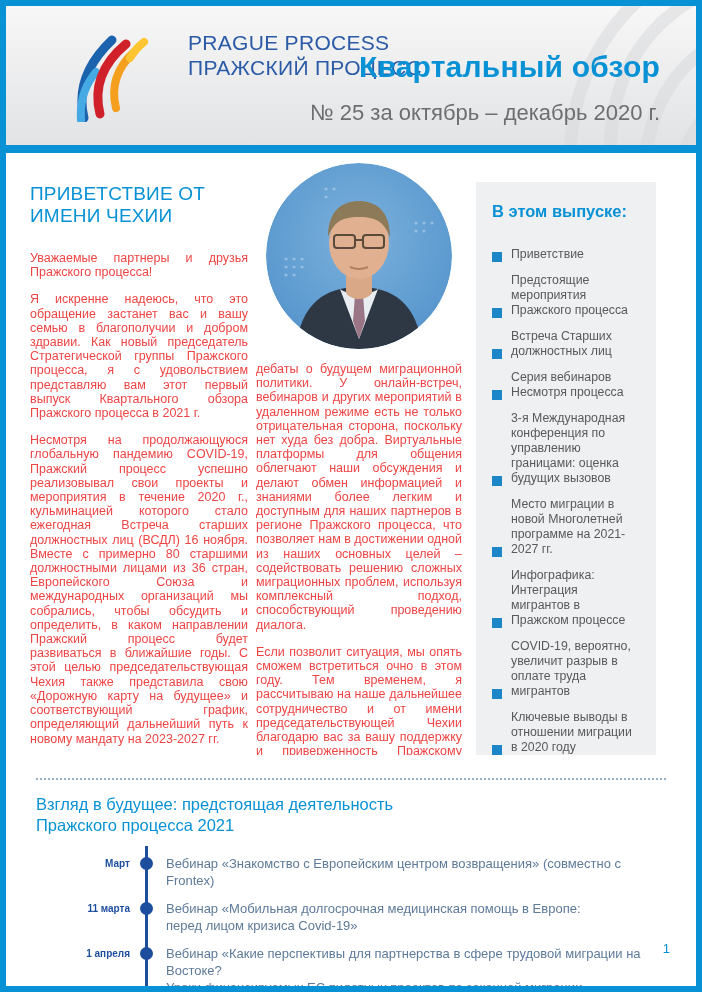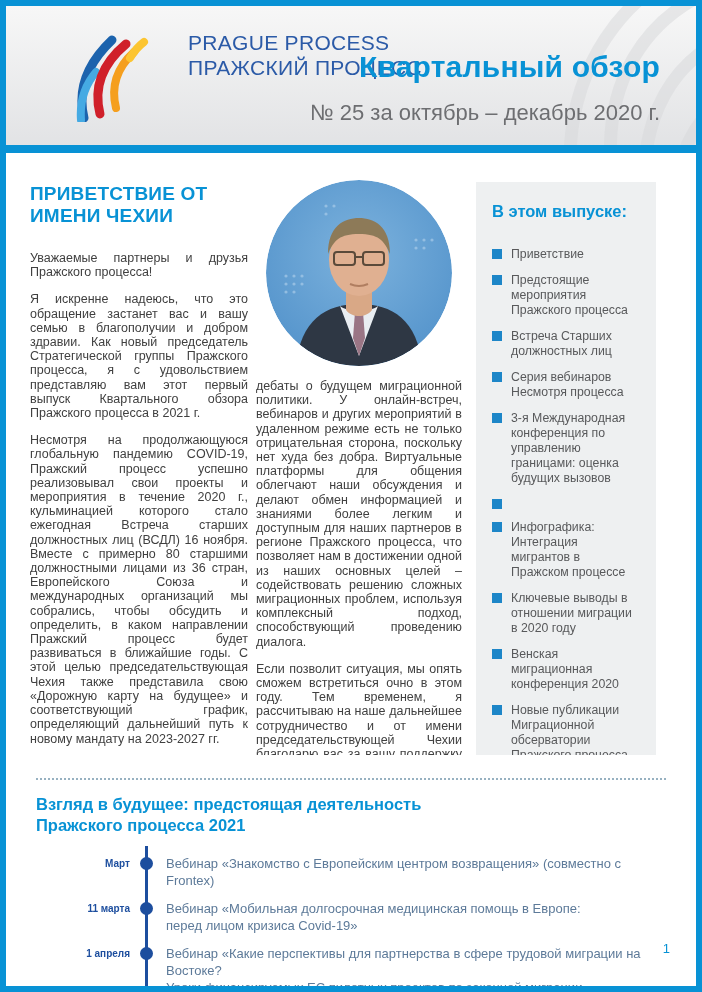"ПРИВЕТСТВИЕ ОТ ИМЕНИ ЧЕХИИ" .greeting-heading { font-weight: bold -> normal }
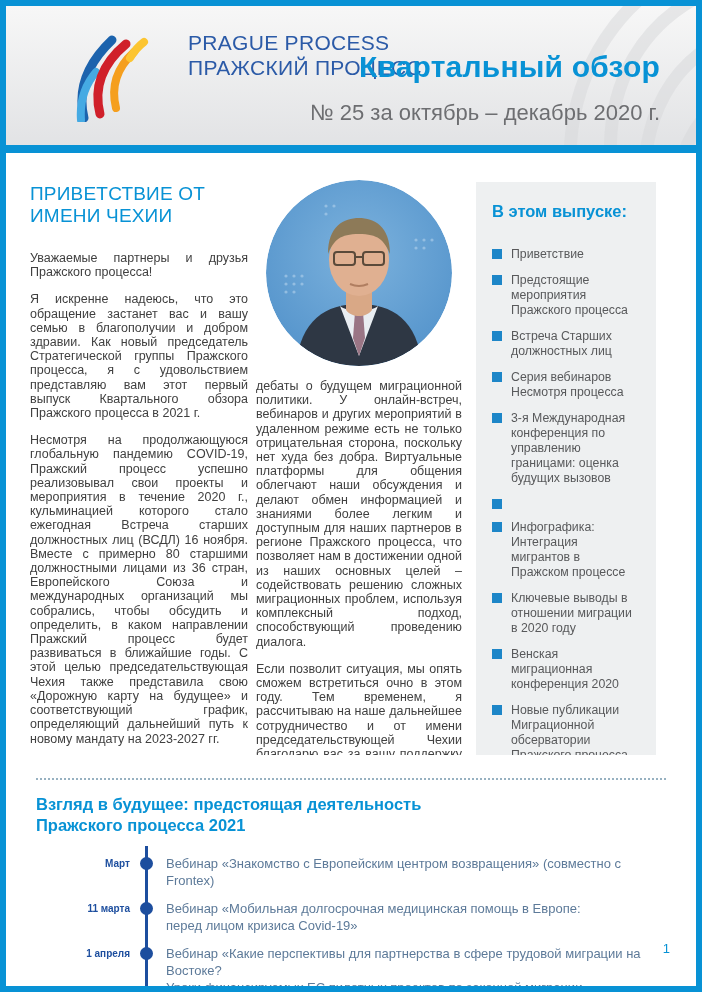"Уважаемые партнеры и друзья Пражского" .body-p { color: #404040 -> #ef4444 }
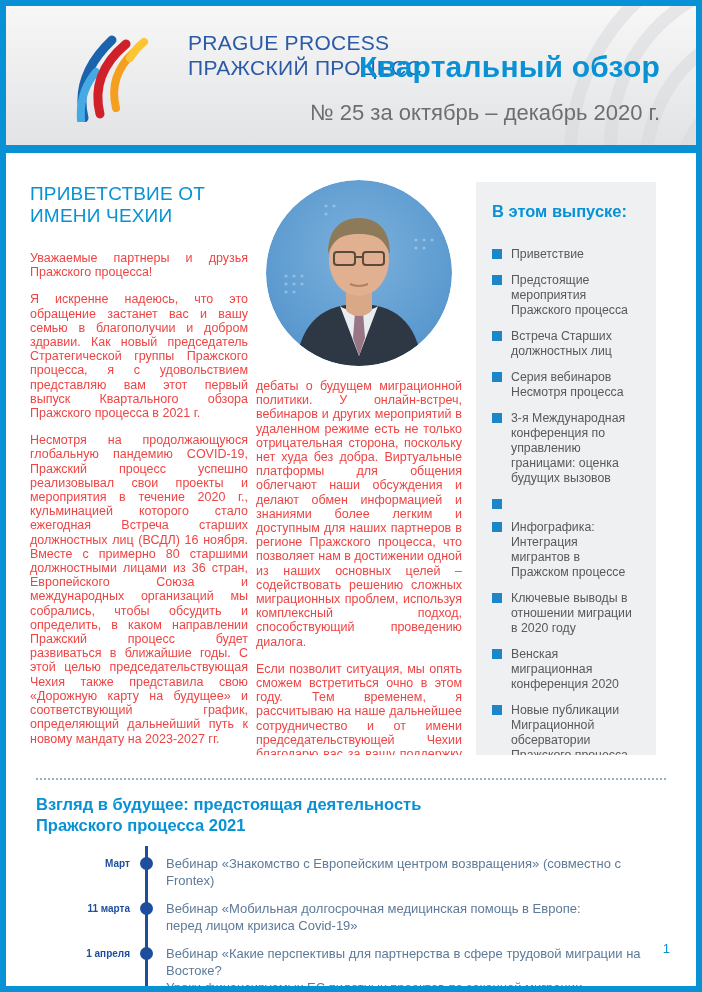"Приветствие" .toc li { align-items: none -> flex-end }
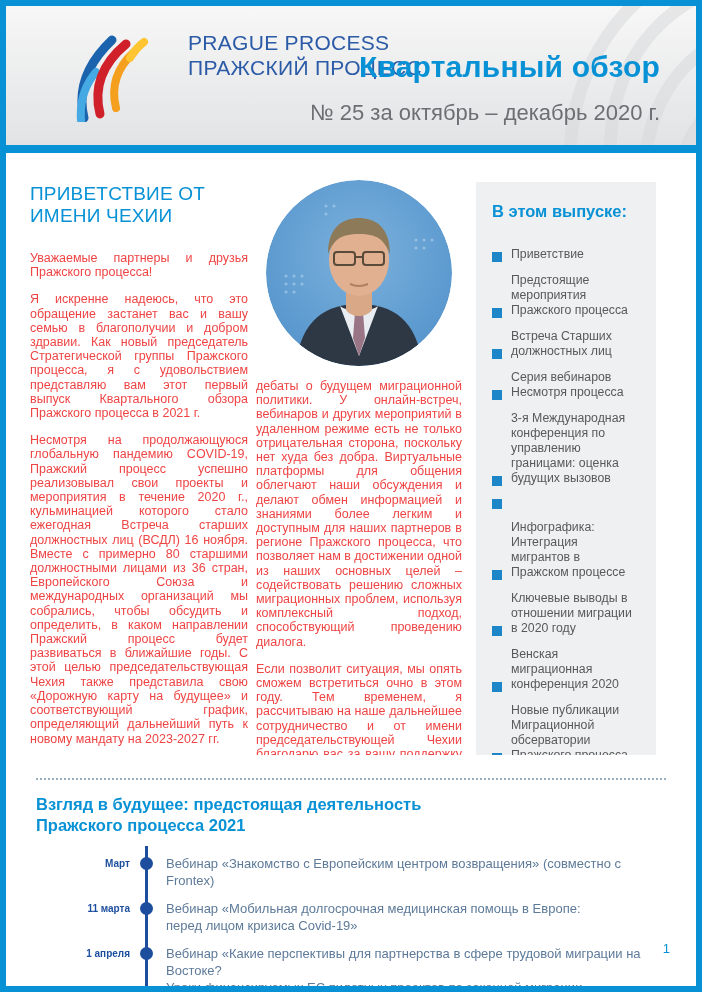"дебаты о будущем миграционной политики." .col-mid { padding-top: 27px -> 10px }
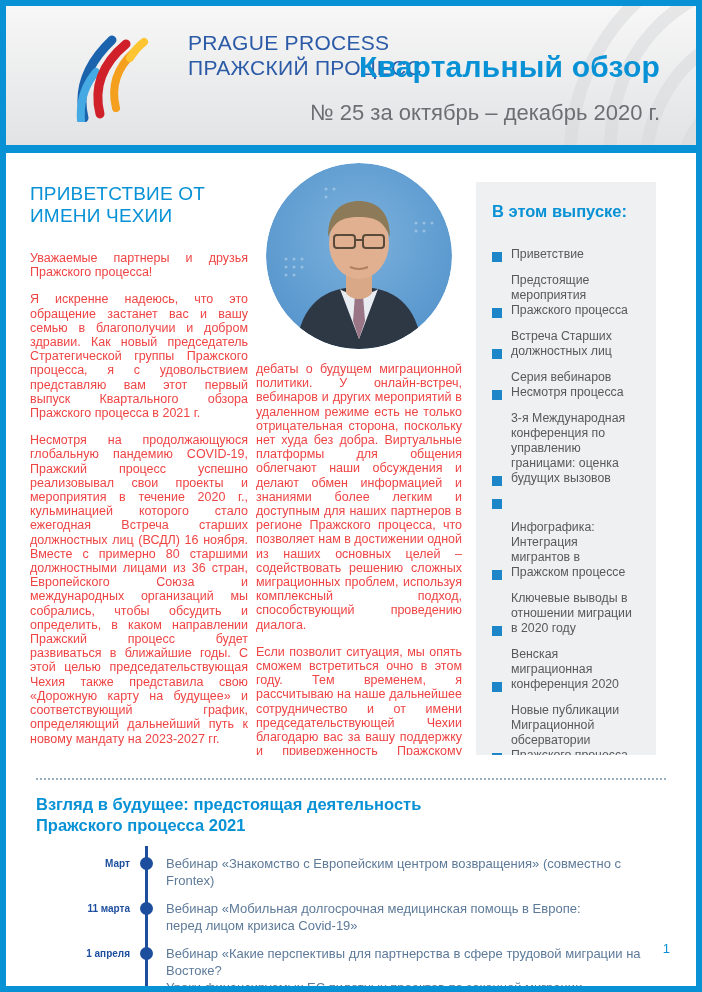"Место миграции в новой Многолетней" span.toc-label { html: none -> <span>Место миграции в новой Многолетней программе на 2021-2027 гг.</span> }
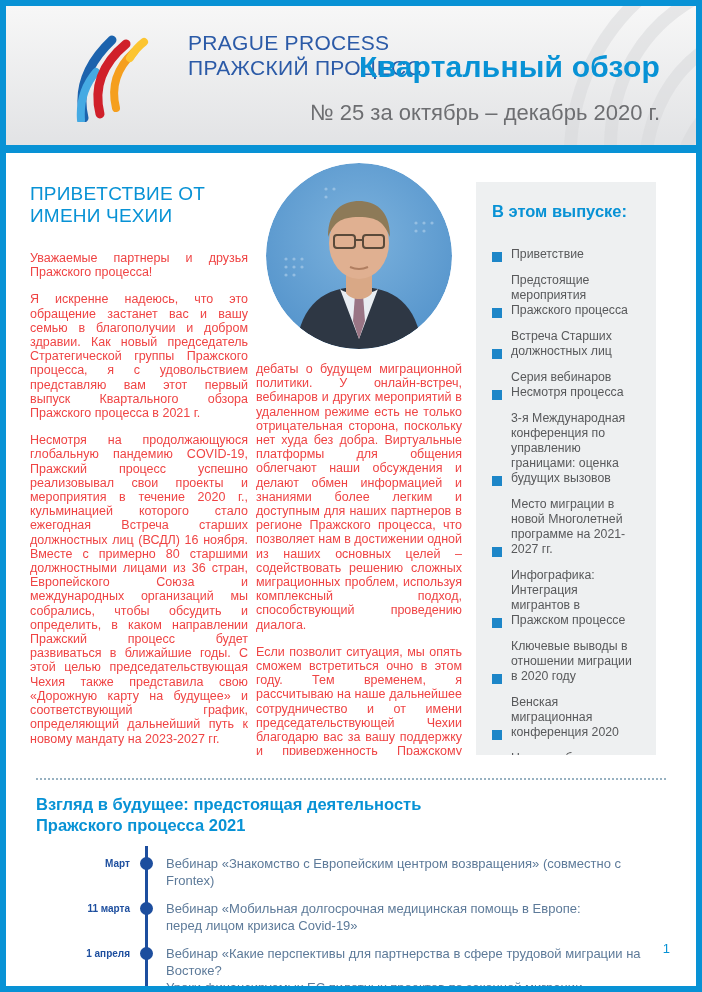"COVID-19, вероятно, увеличит разрыв в" li { html: none -> <li> <span></span> <span>COVID-19, вероятно, увеличит разрыв в оплате труда мигрантов</span> </li> }
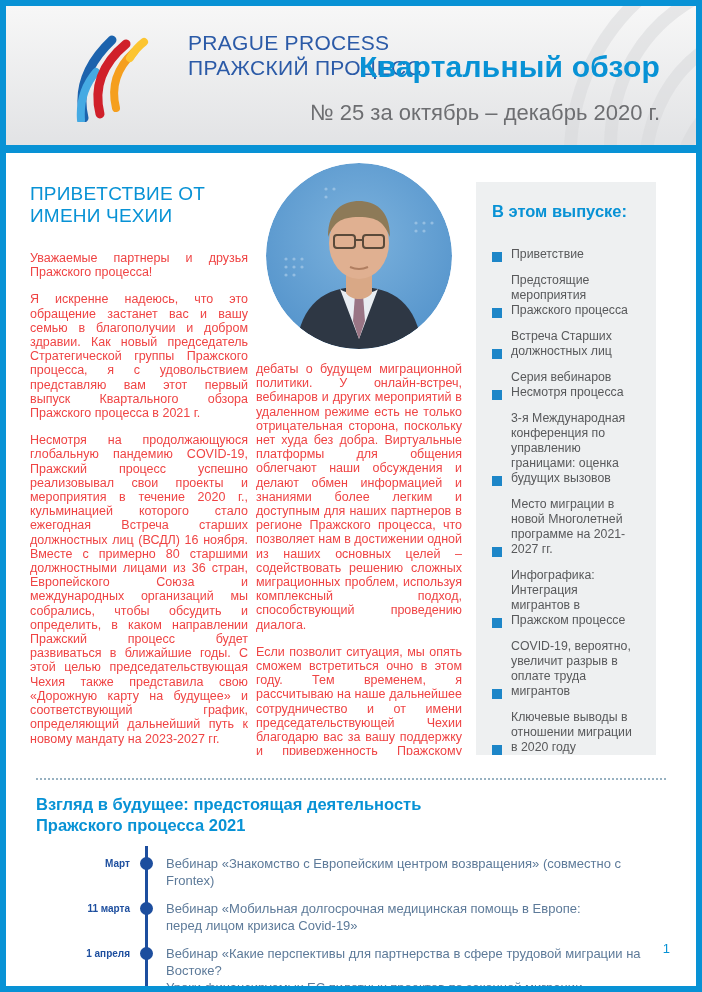"Взгляд в будущее: предстоящая" .outlook-heading { font-weight: bold -> normal }
